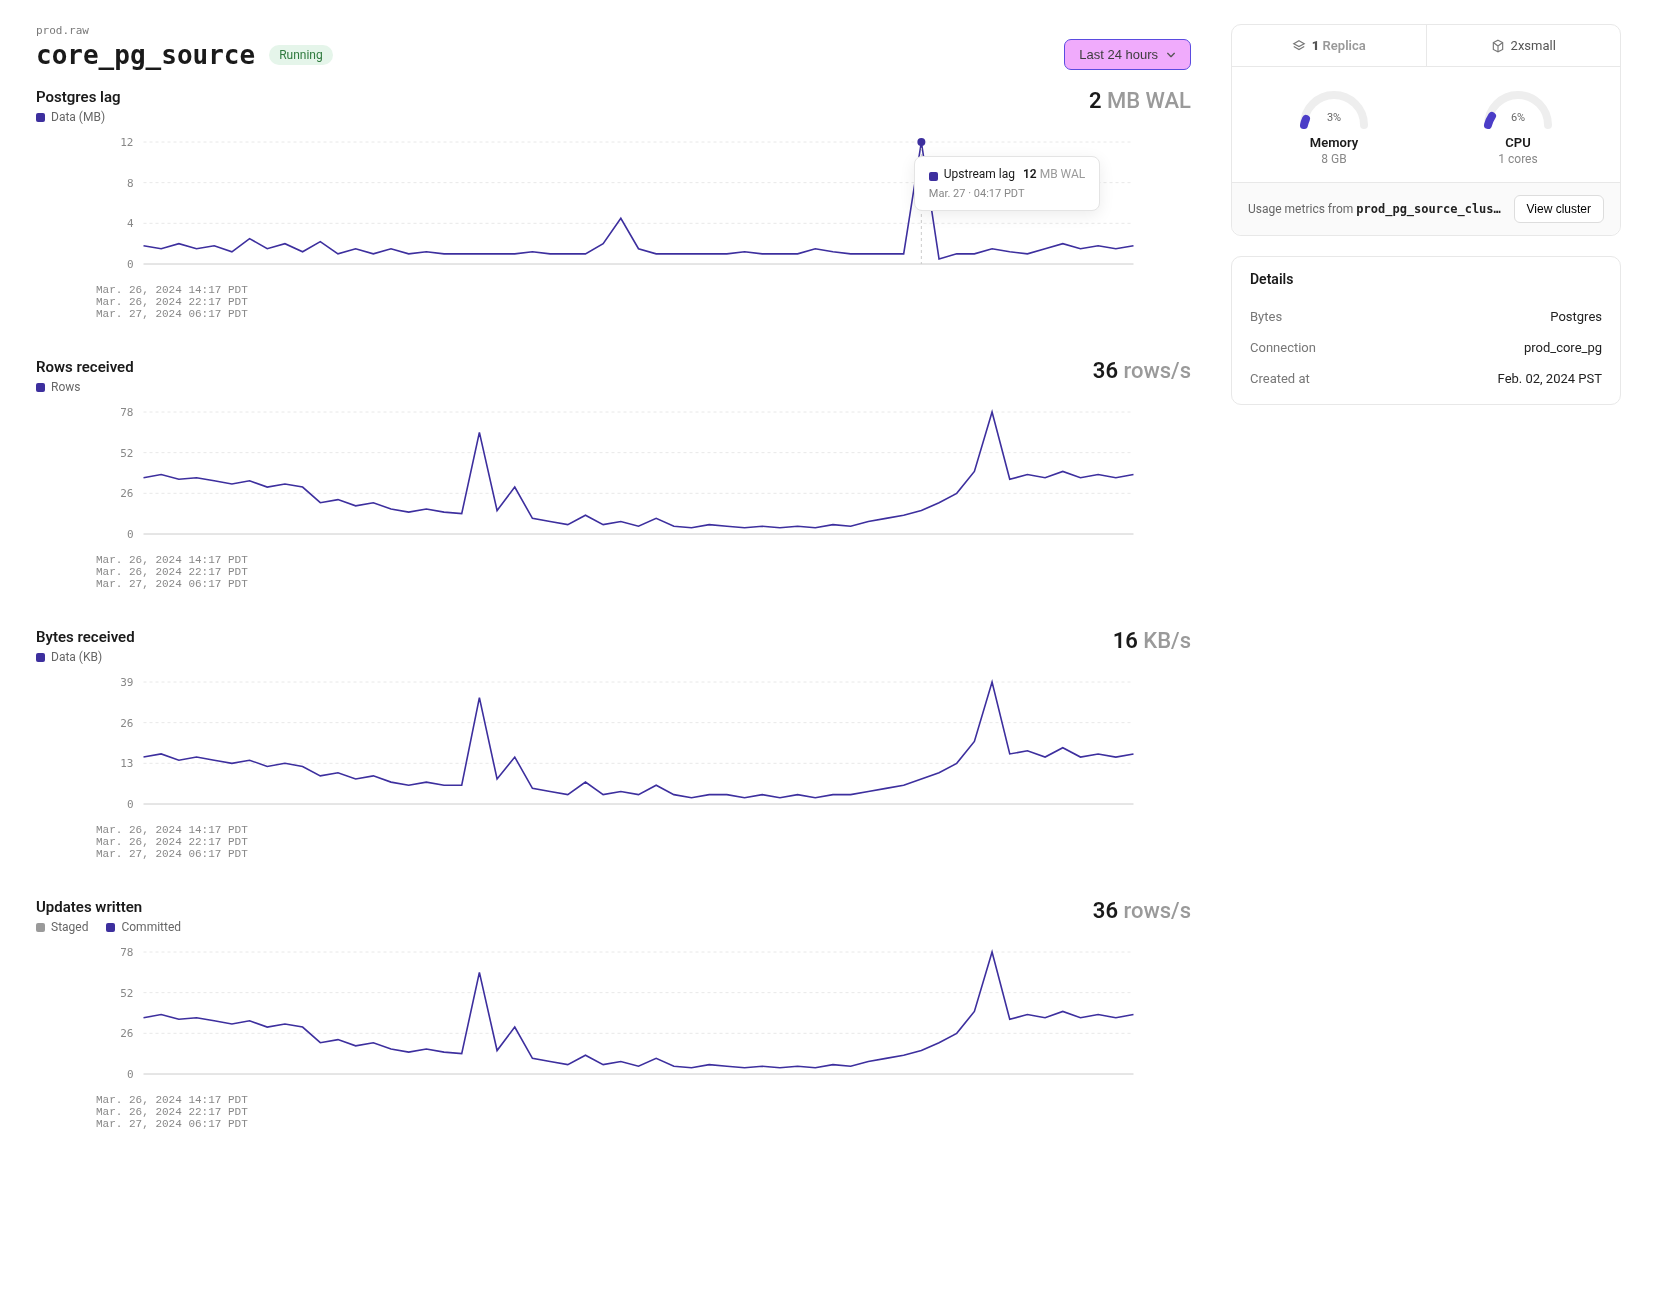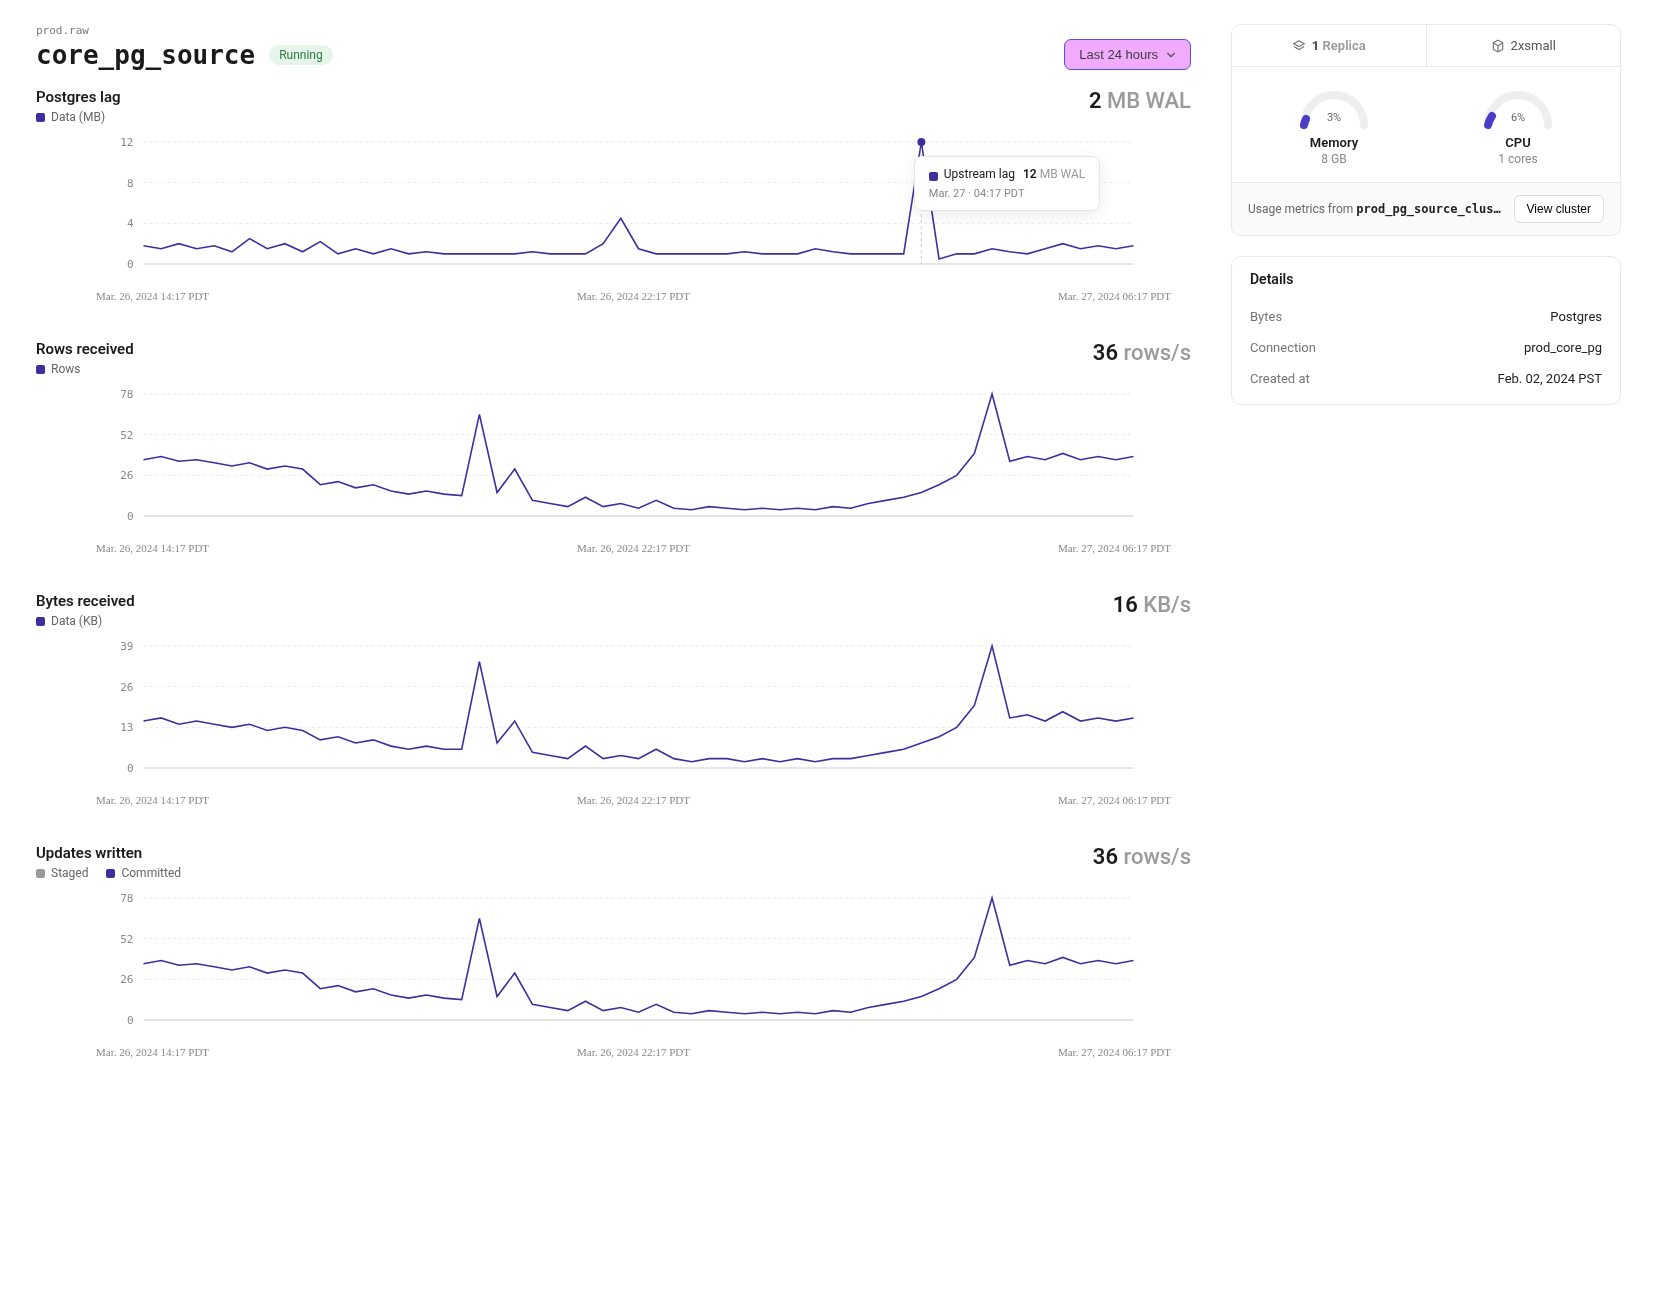"Mar. 26, 2024 14:17 PDT" .xaxis { flex-direction: none -> column; font-family: Liberation Serif, serif -> Liberation Mono, monospace; margin-top: 12px -> 6px }
